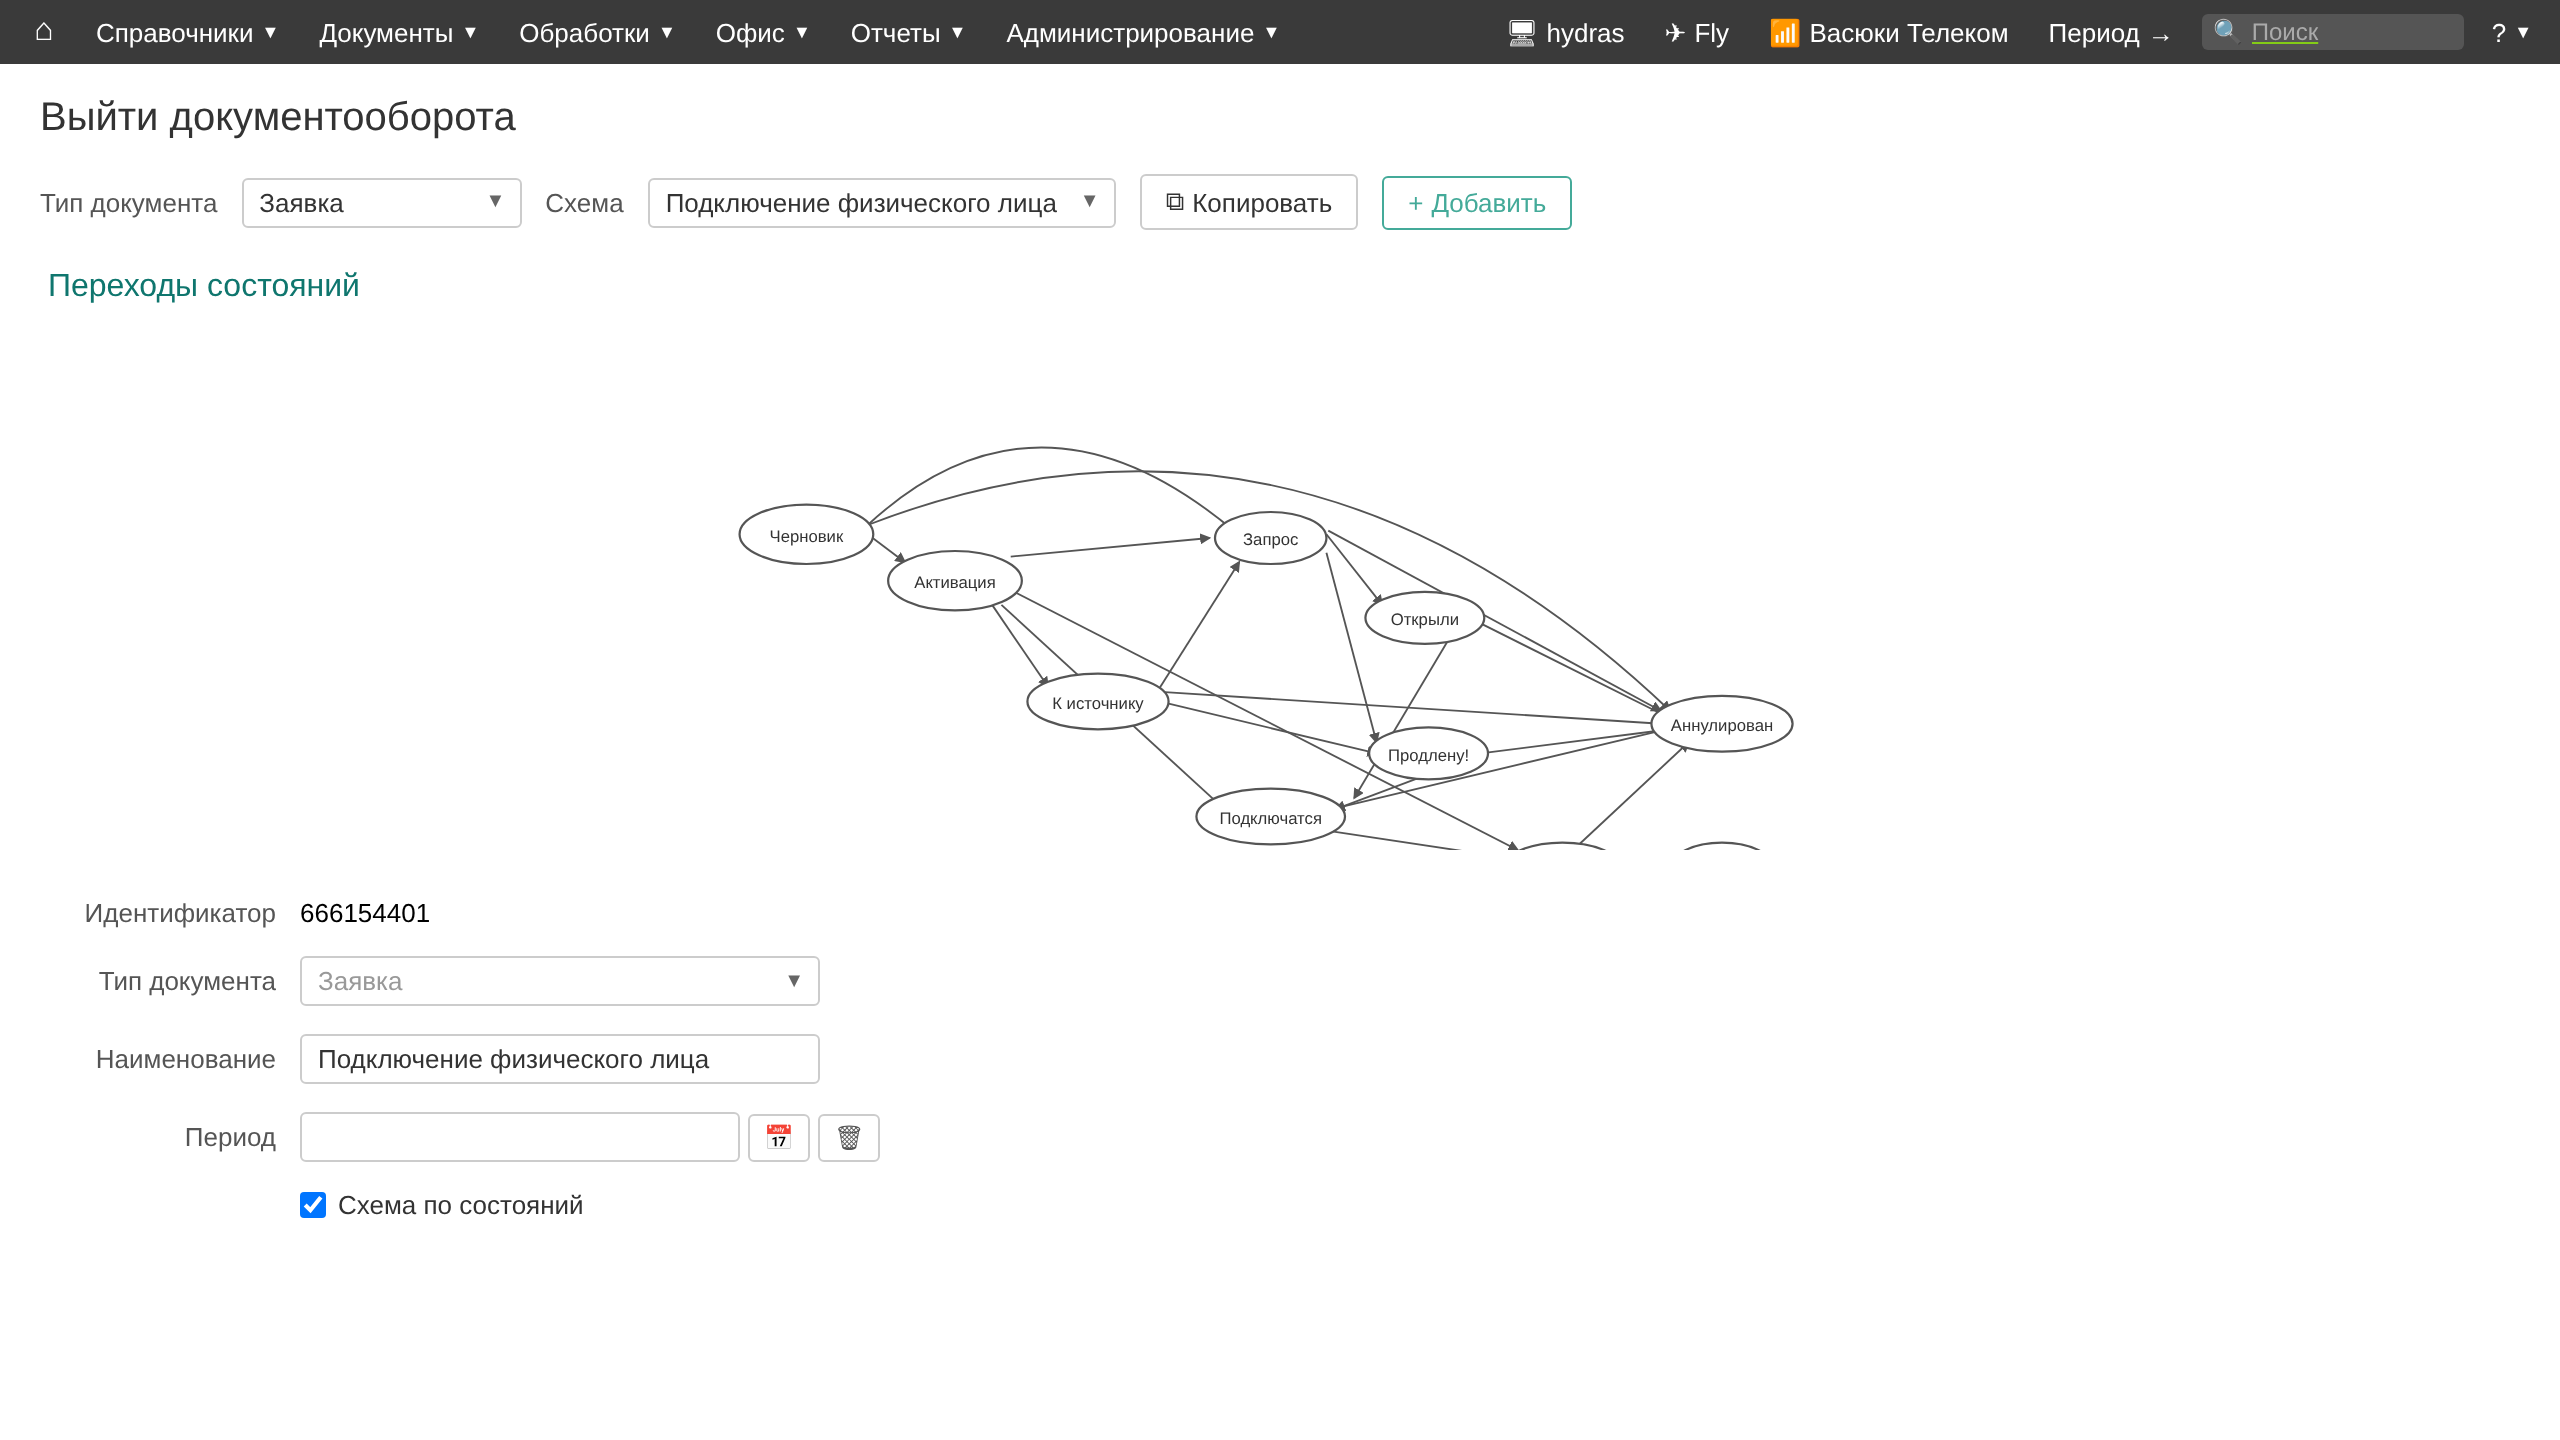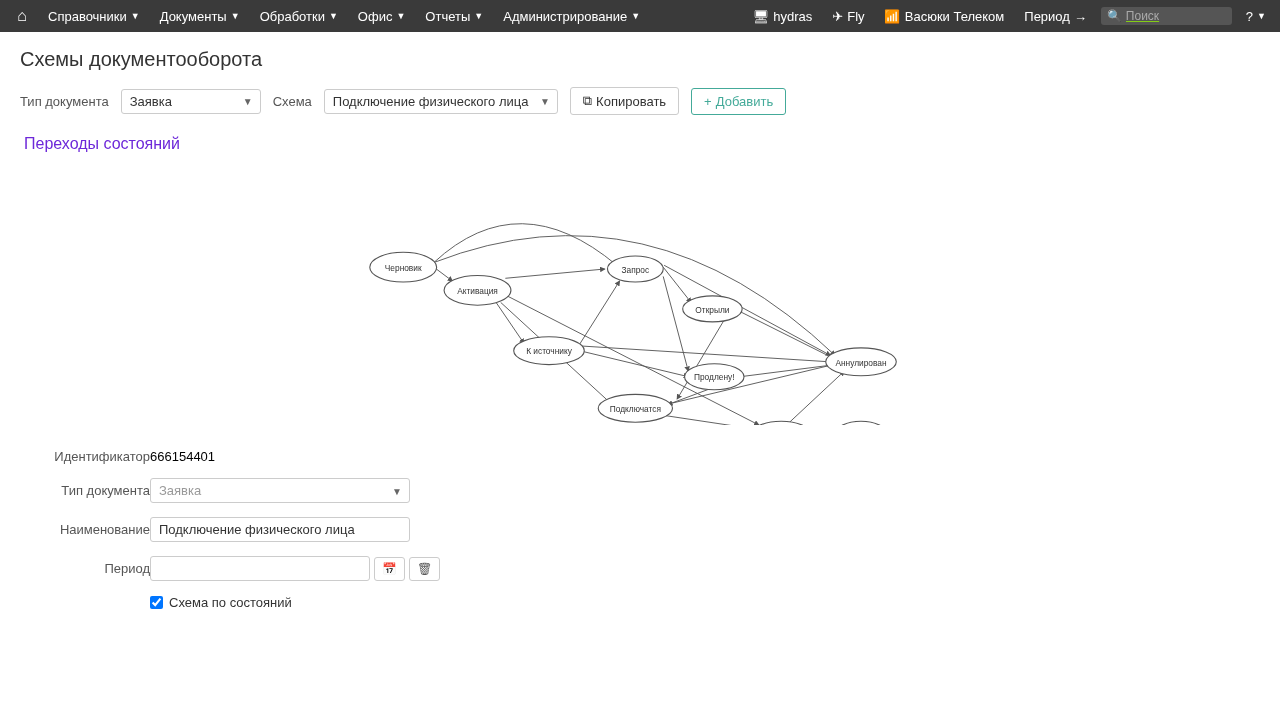"Схемы документооборота" h1.page-title { text: Схемы -> Выйти }
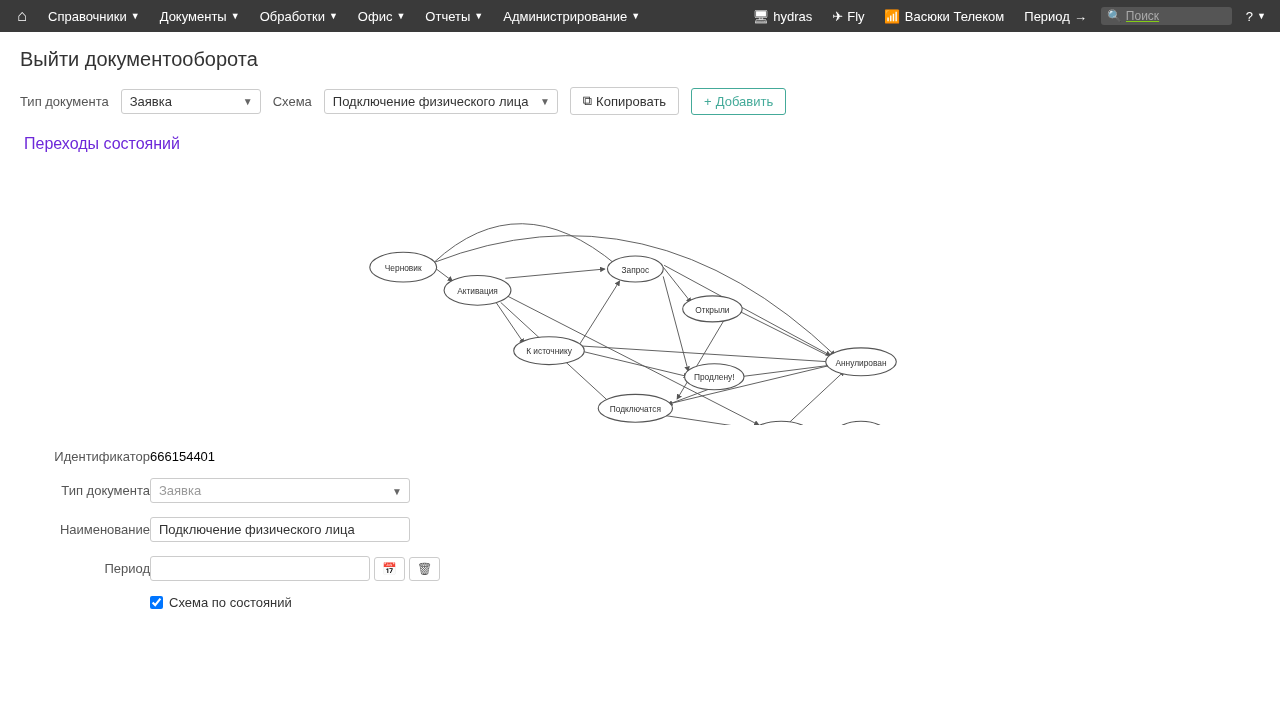"Переходы состояний" .section-title { color: #6d28d9 -> #0f766e }
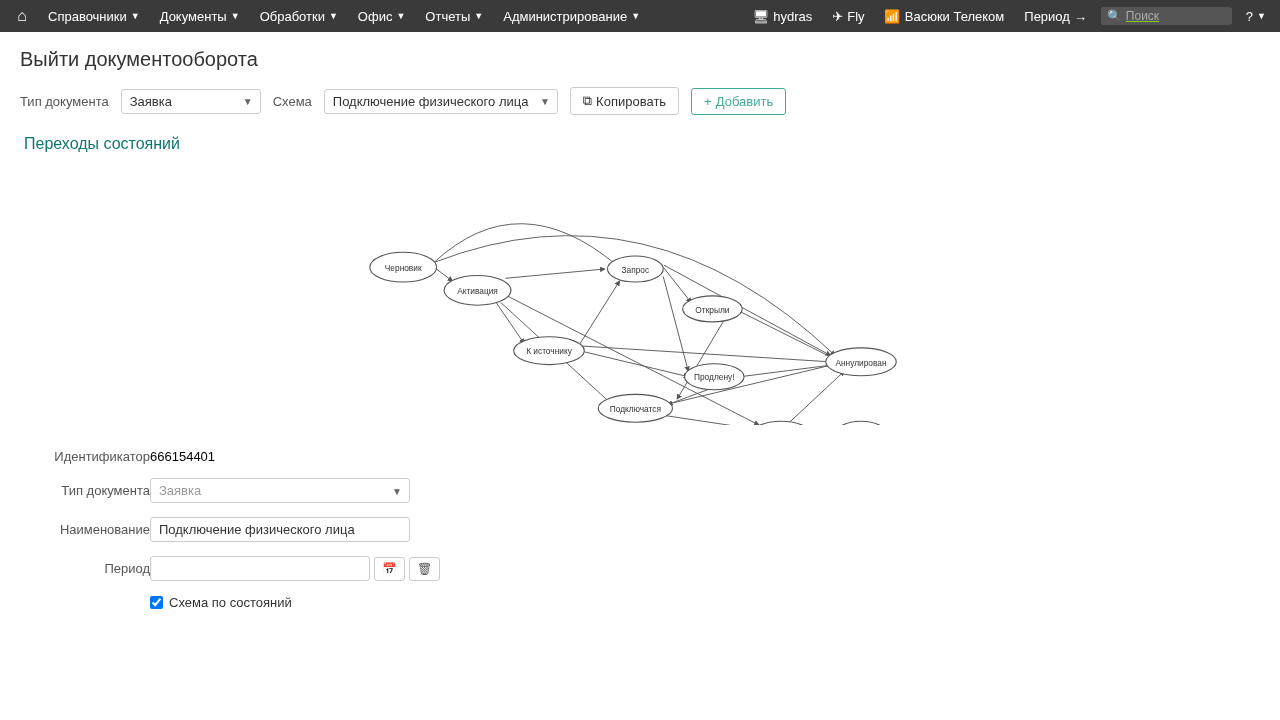"Идентификатор" .field-label { padding-right: 0 -> 12px }
